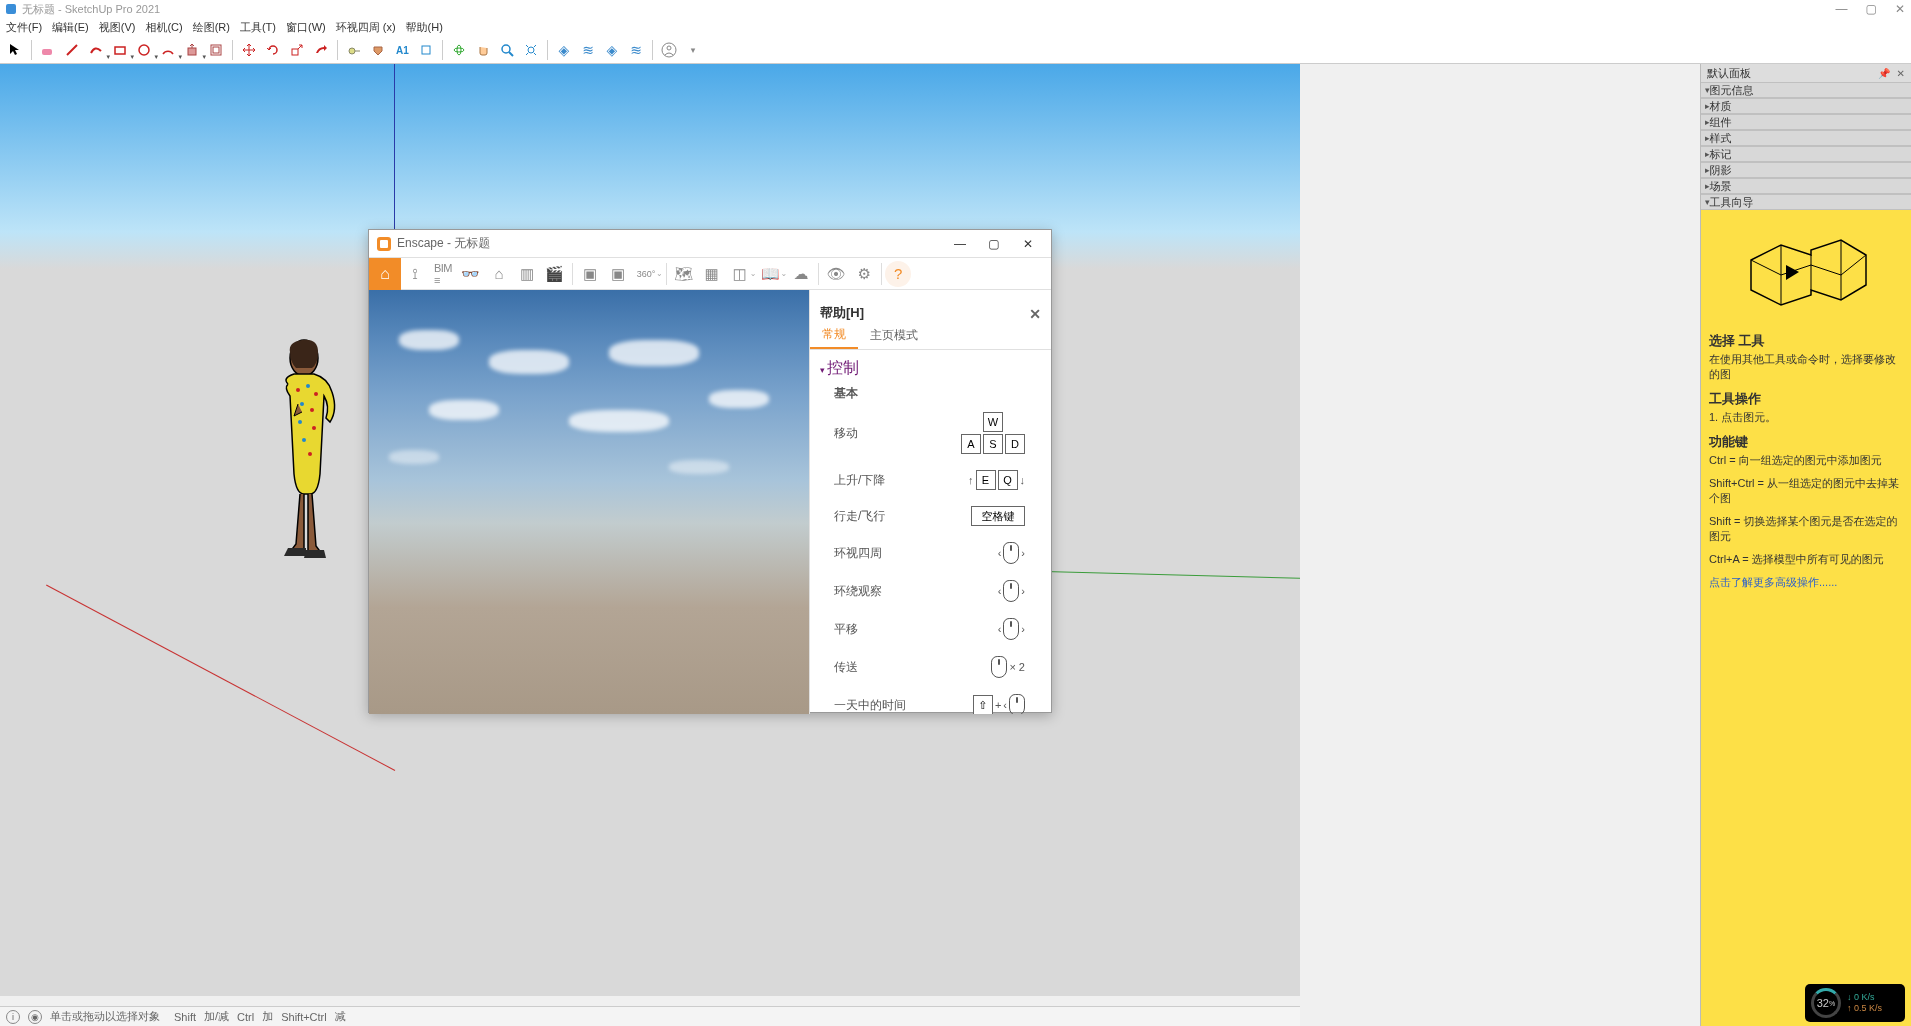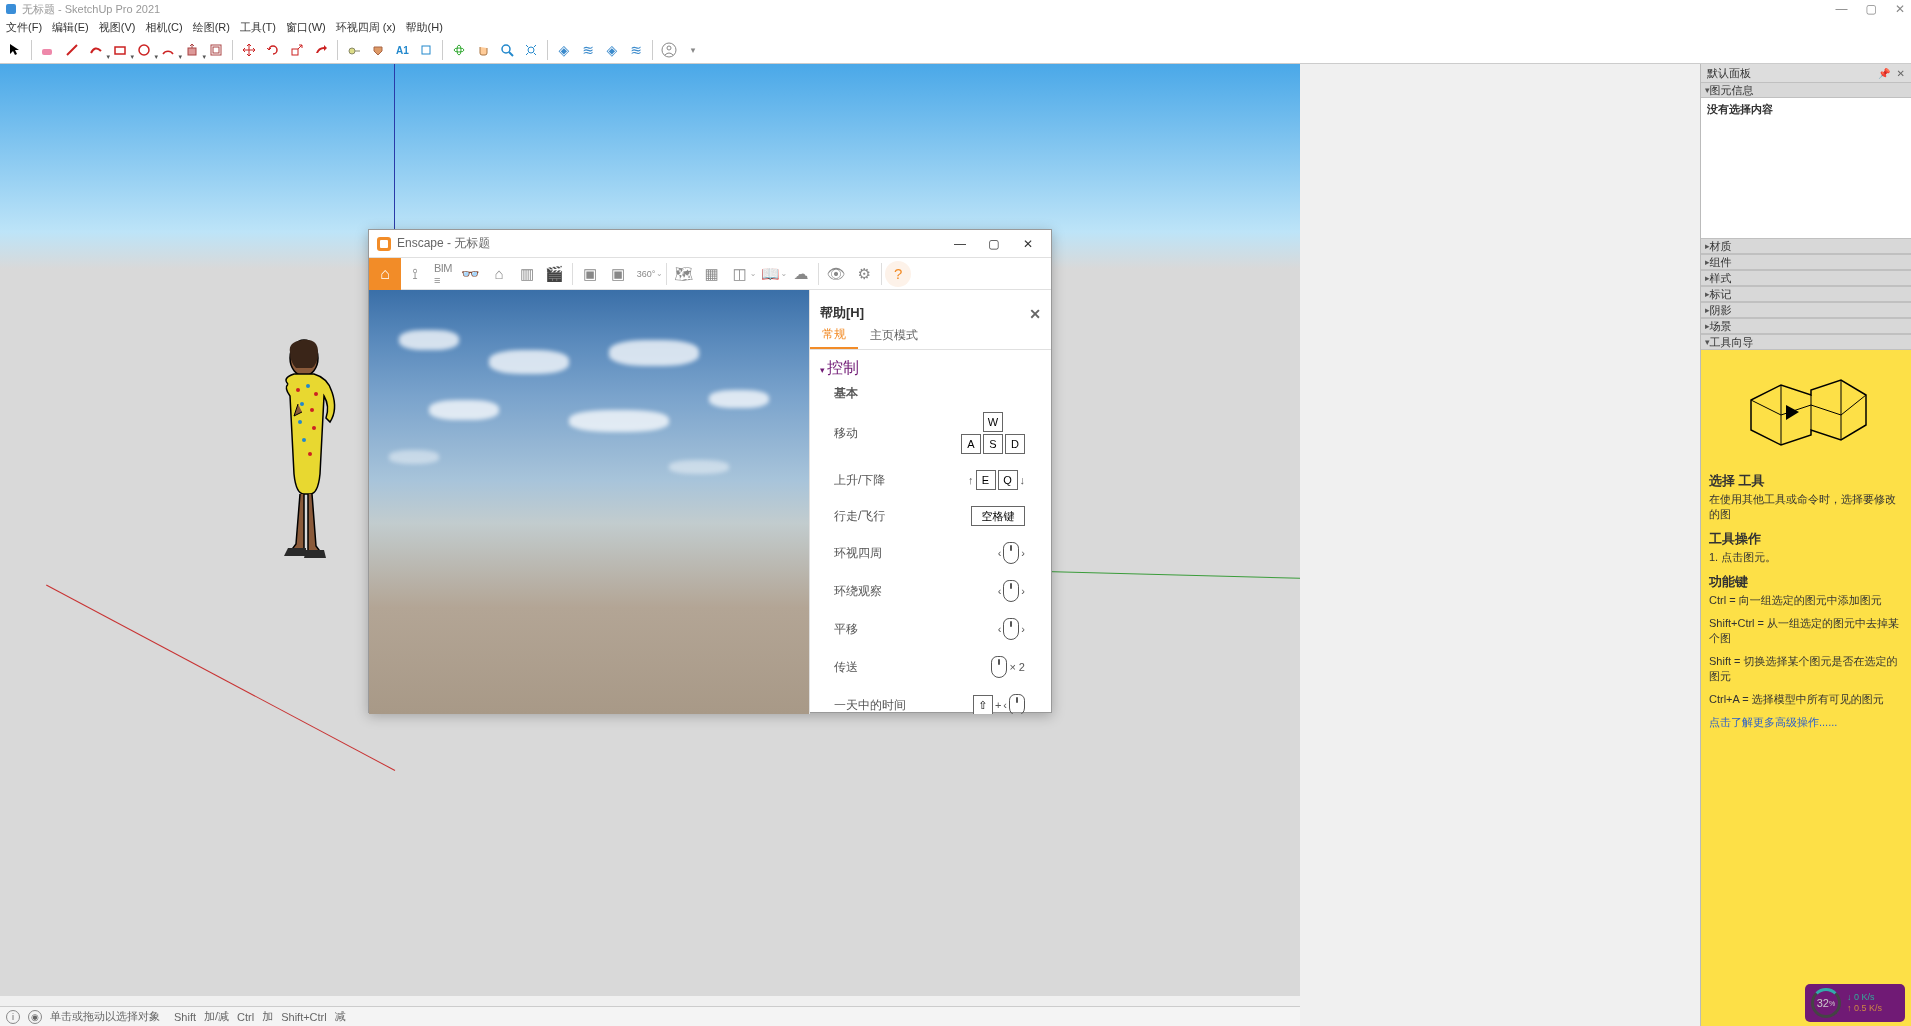"没有选择内容" div.panel-body { html: <div><span>没有选择内容</span></div> -> none }
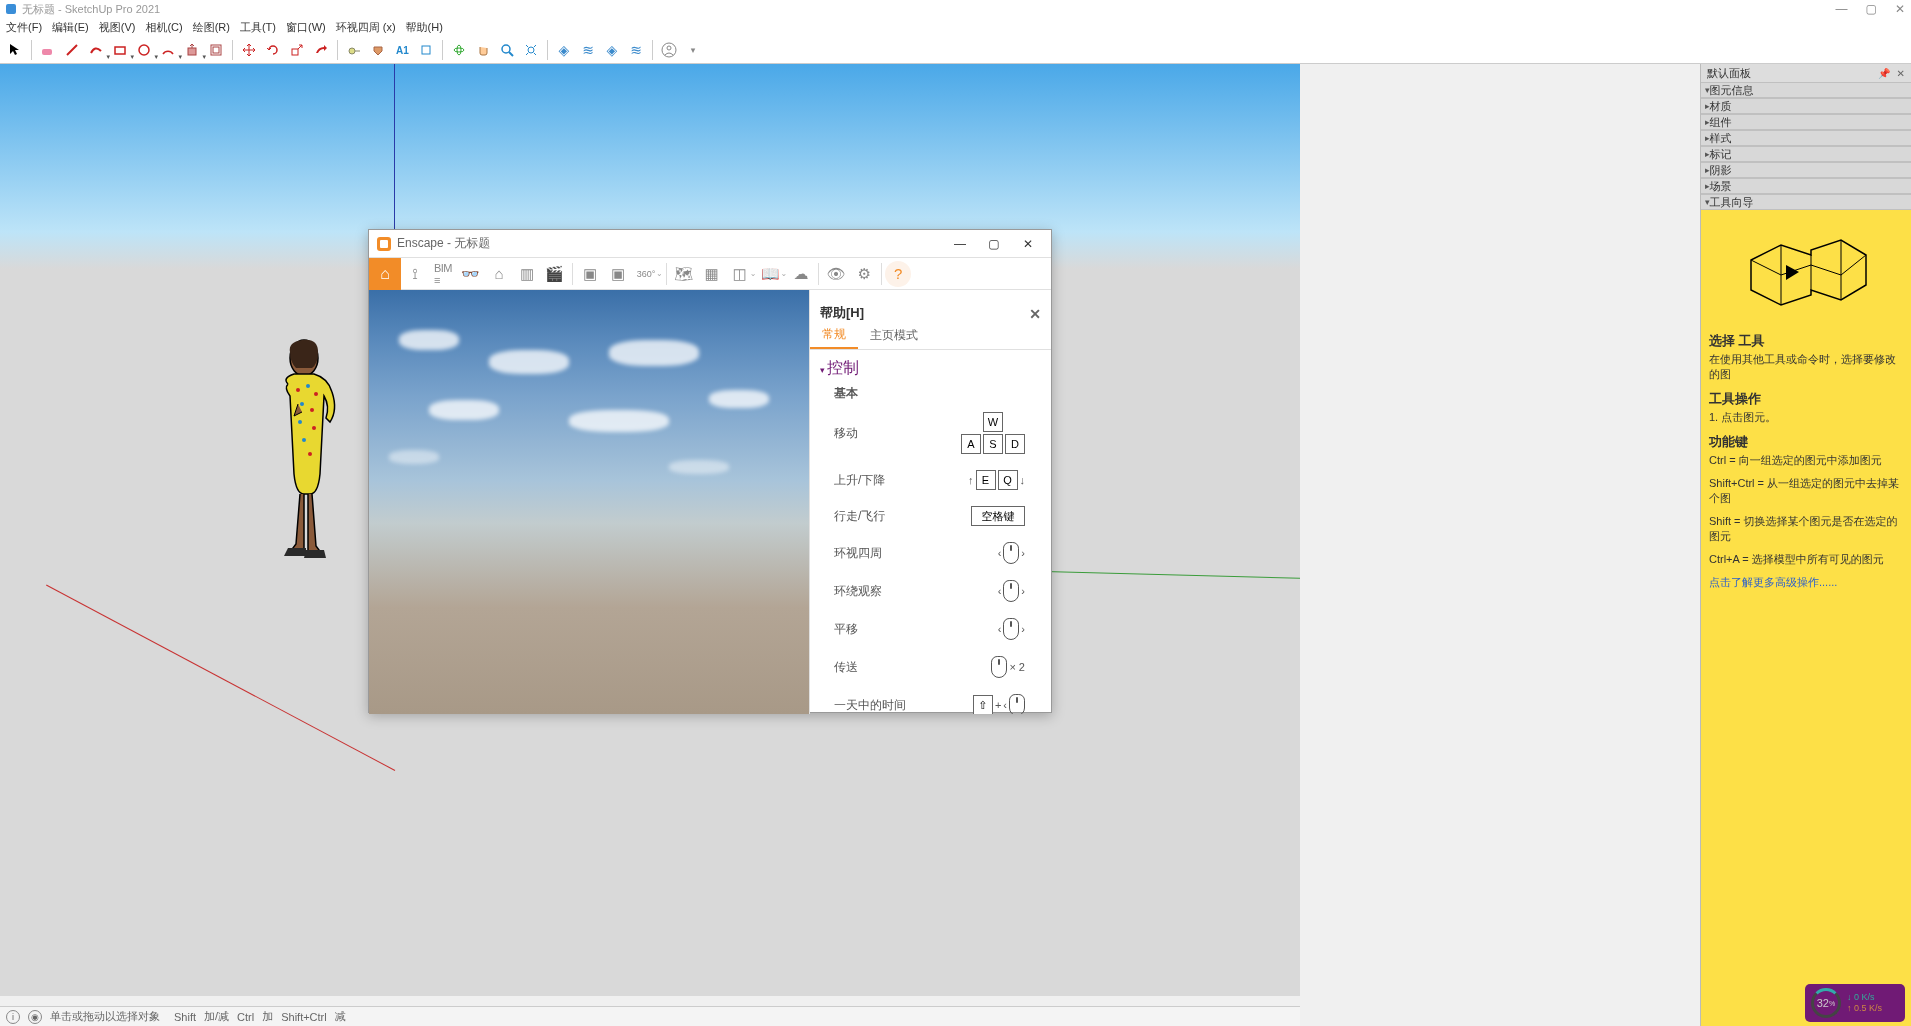"32" .netmeter { background: #701a75 -> #000000 }
